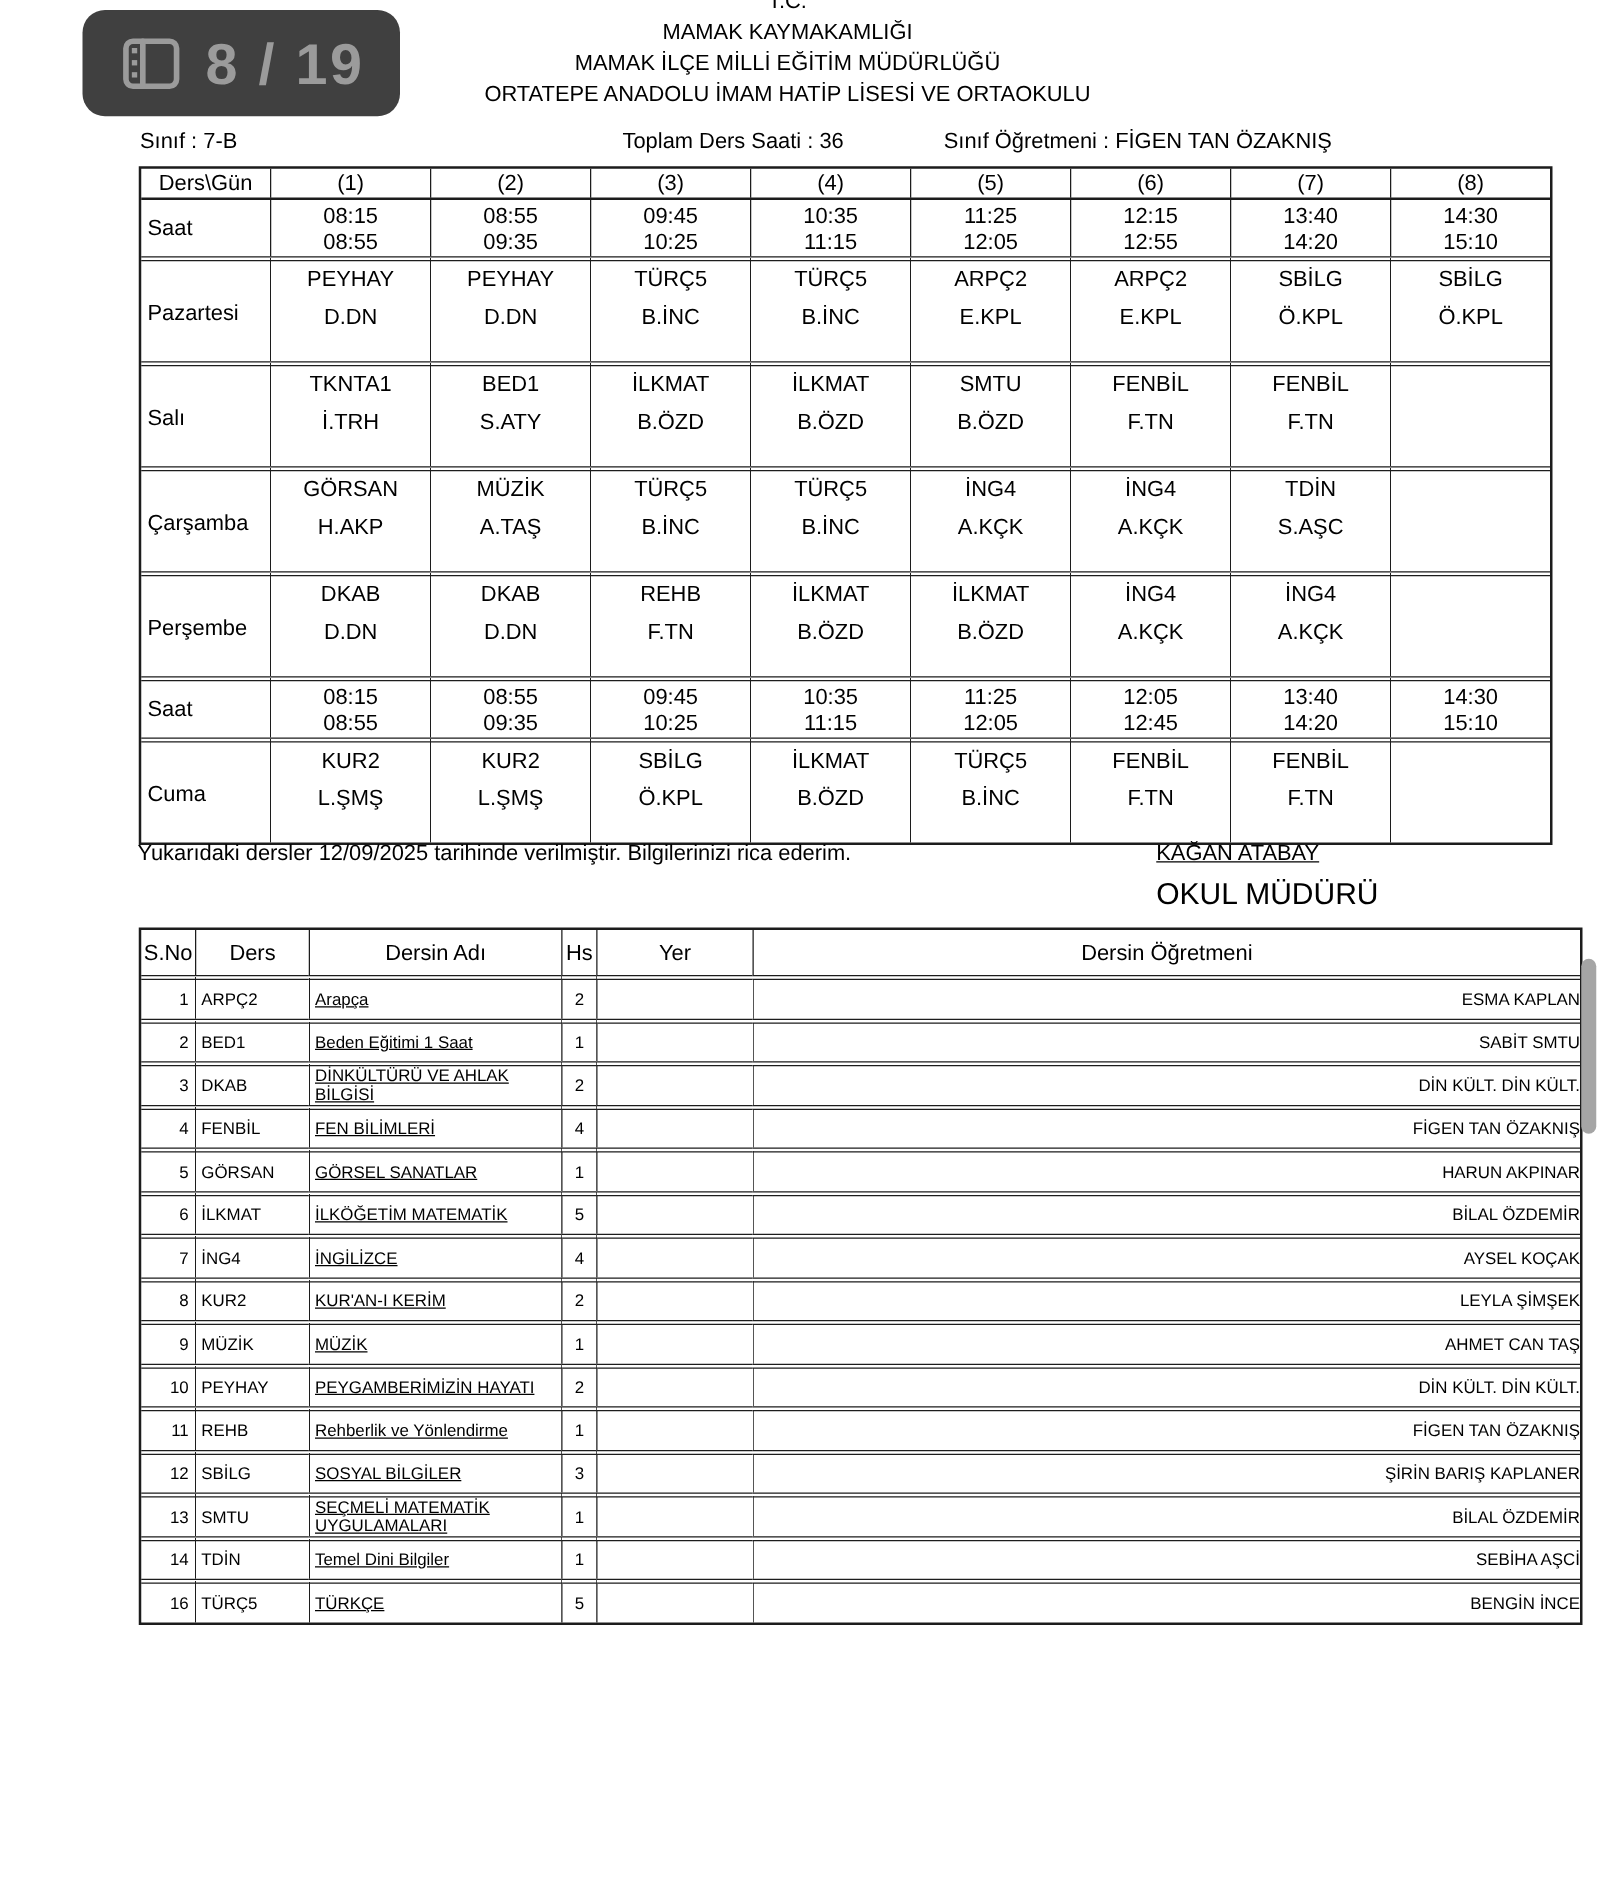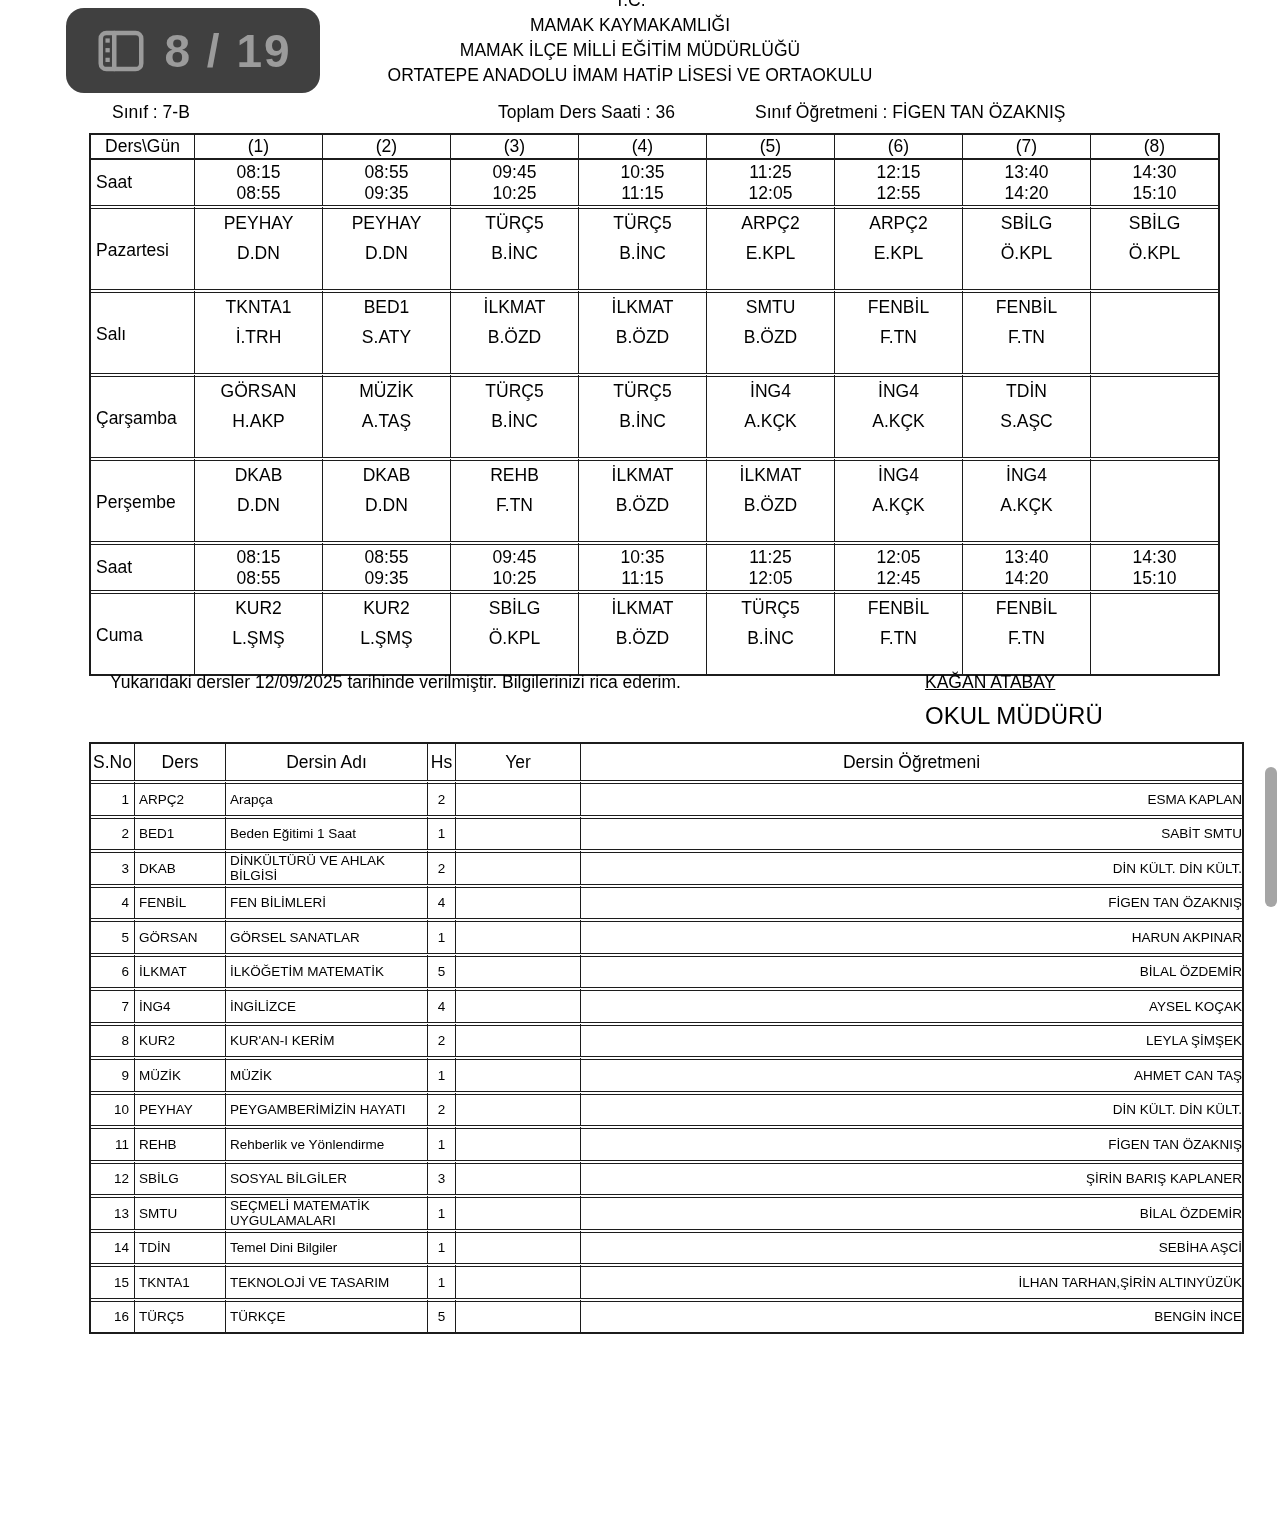"Ders\Gün" table { margin-left: none -> 22px }
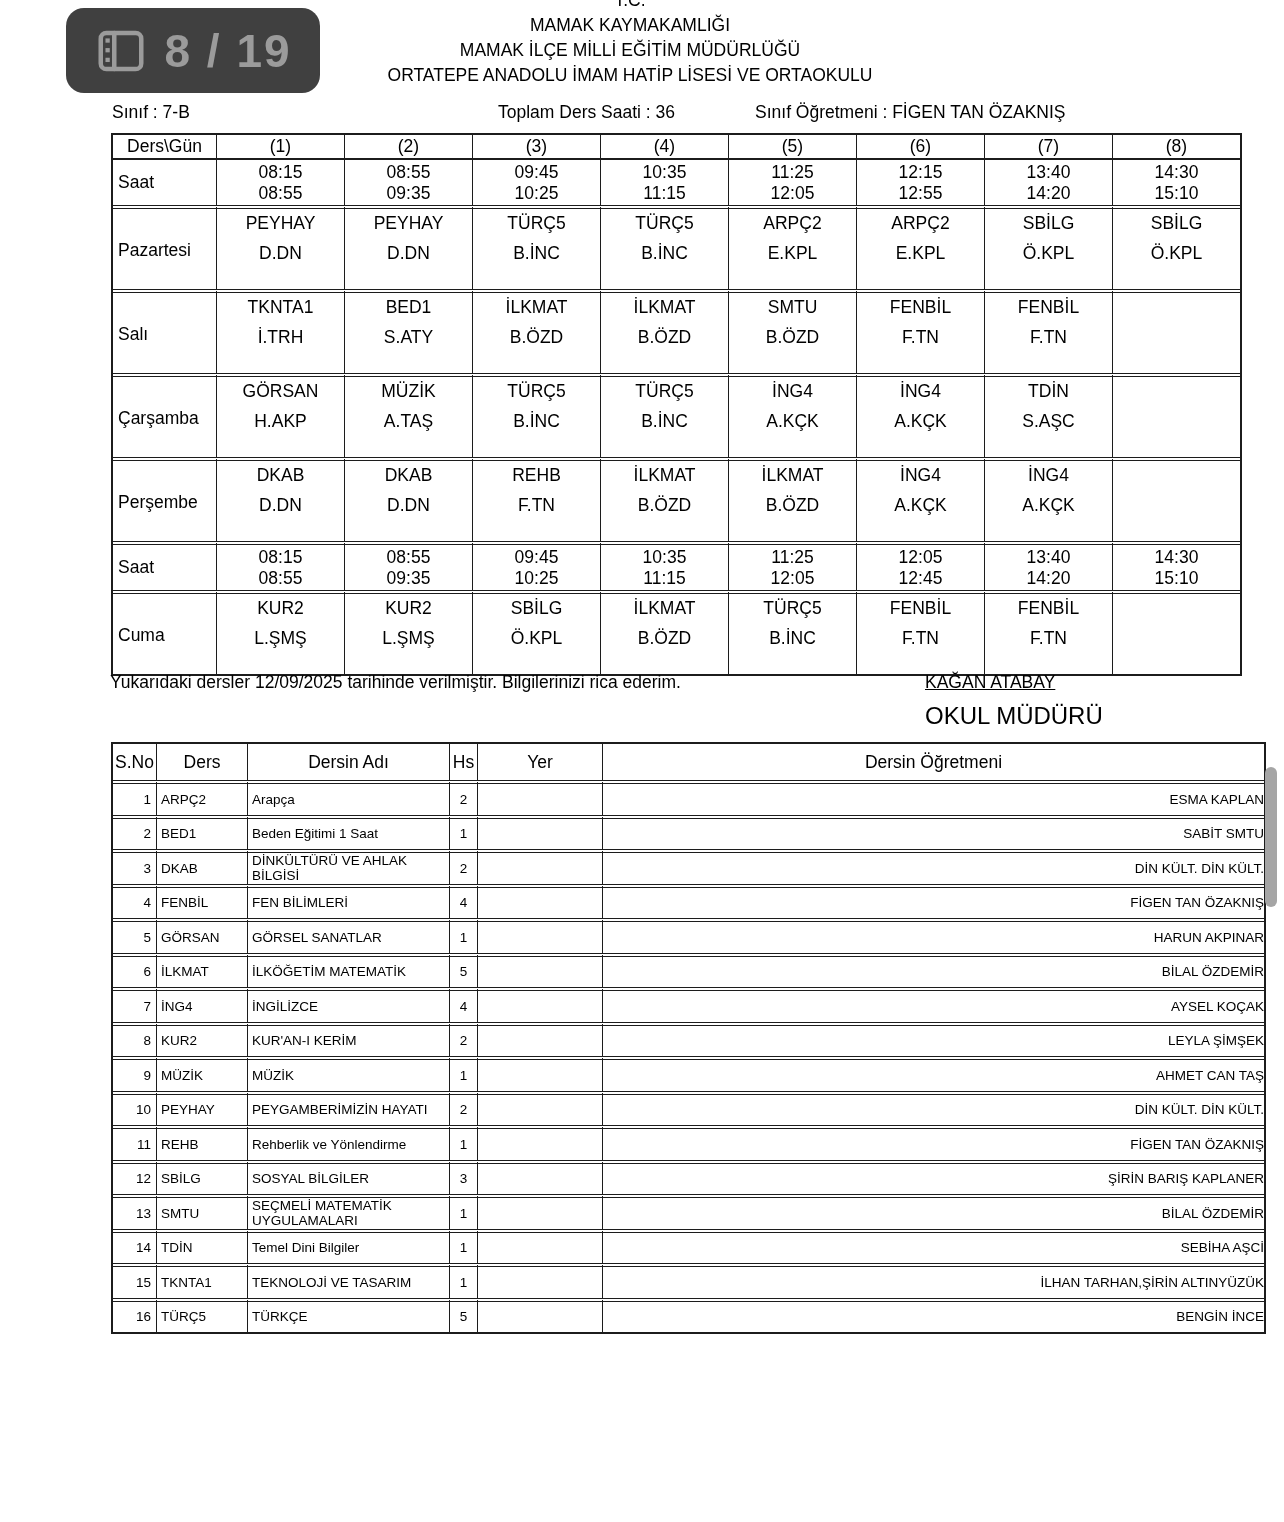"Arapça" .lt .nm { text-decoration: none -> underline }
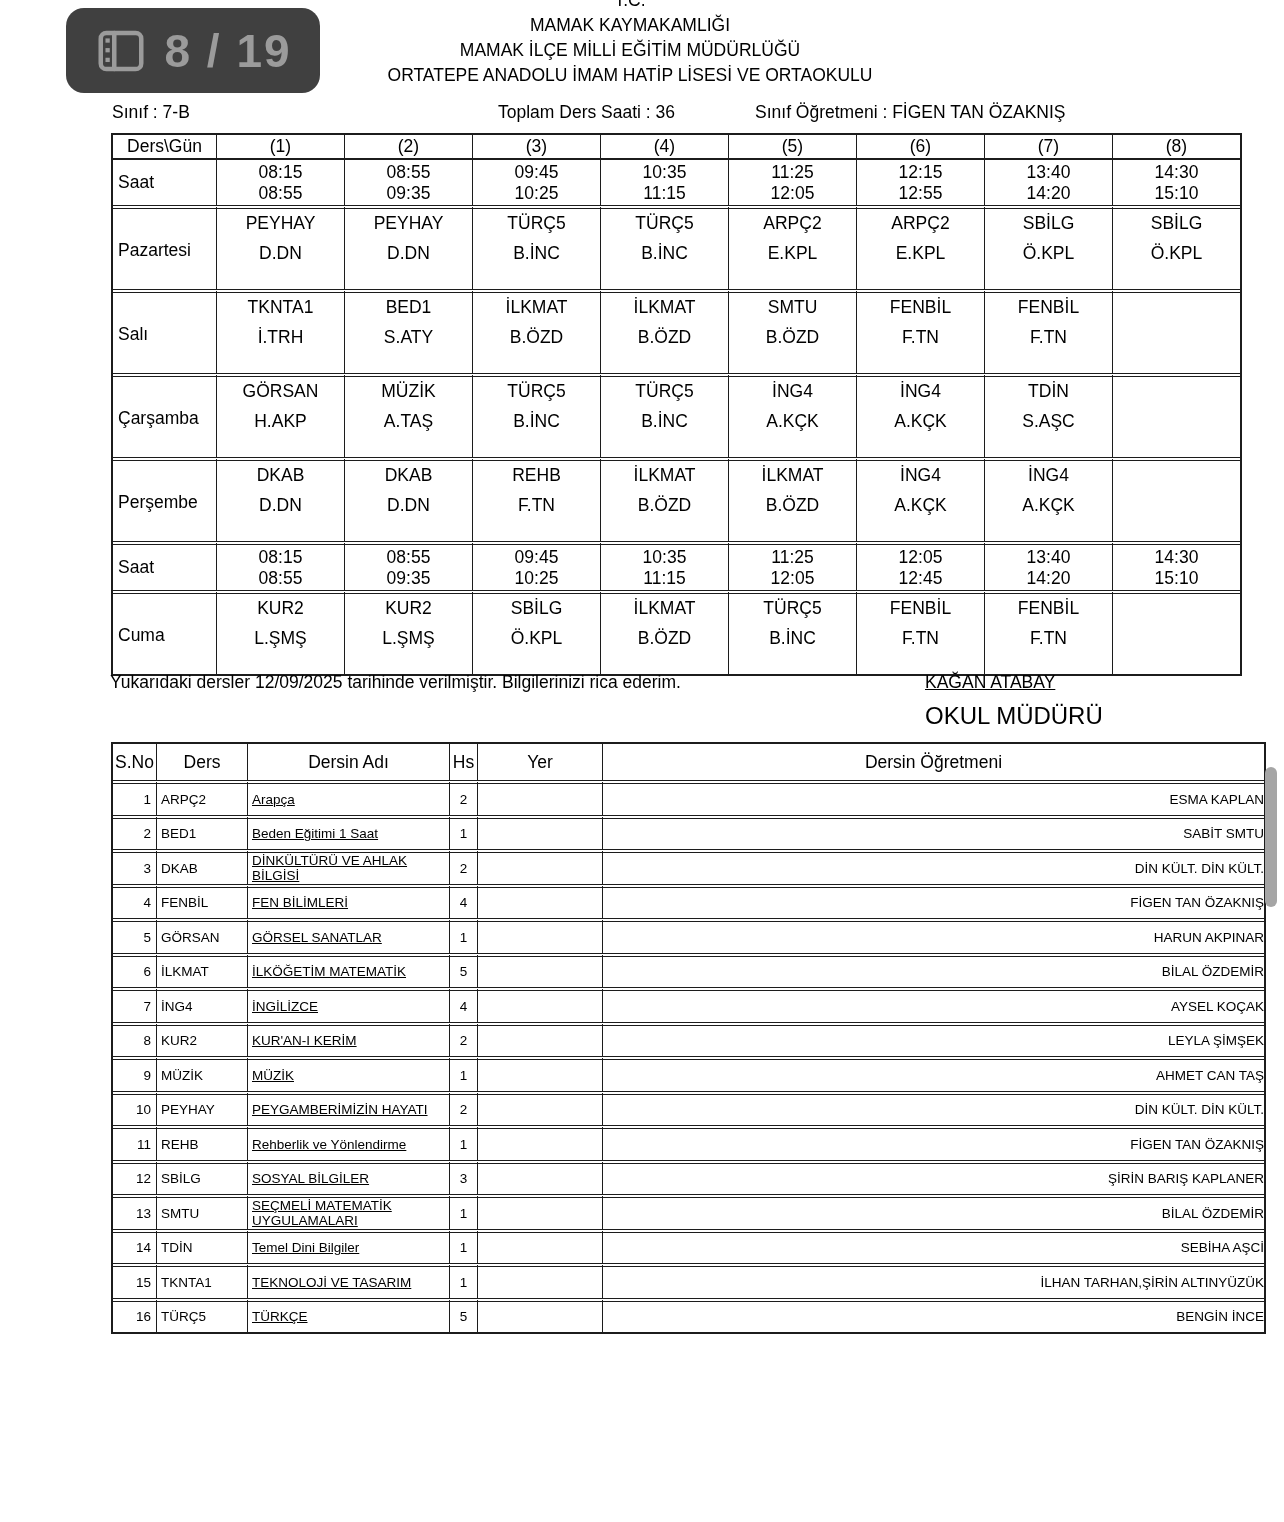"15" tr.drow { html: <tr> <td>15</td> <td>TKNTA1</td> <td>TEKNOLOJİ VE TASARIM</td> <td>1</td> <td></td> <td>İLHAN TARHAN,ŞİRİN ALTINYÜZÜK</td> </tr> -> none }
